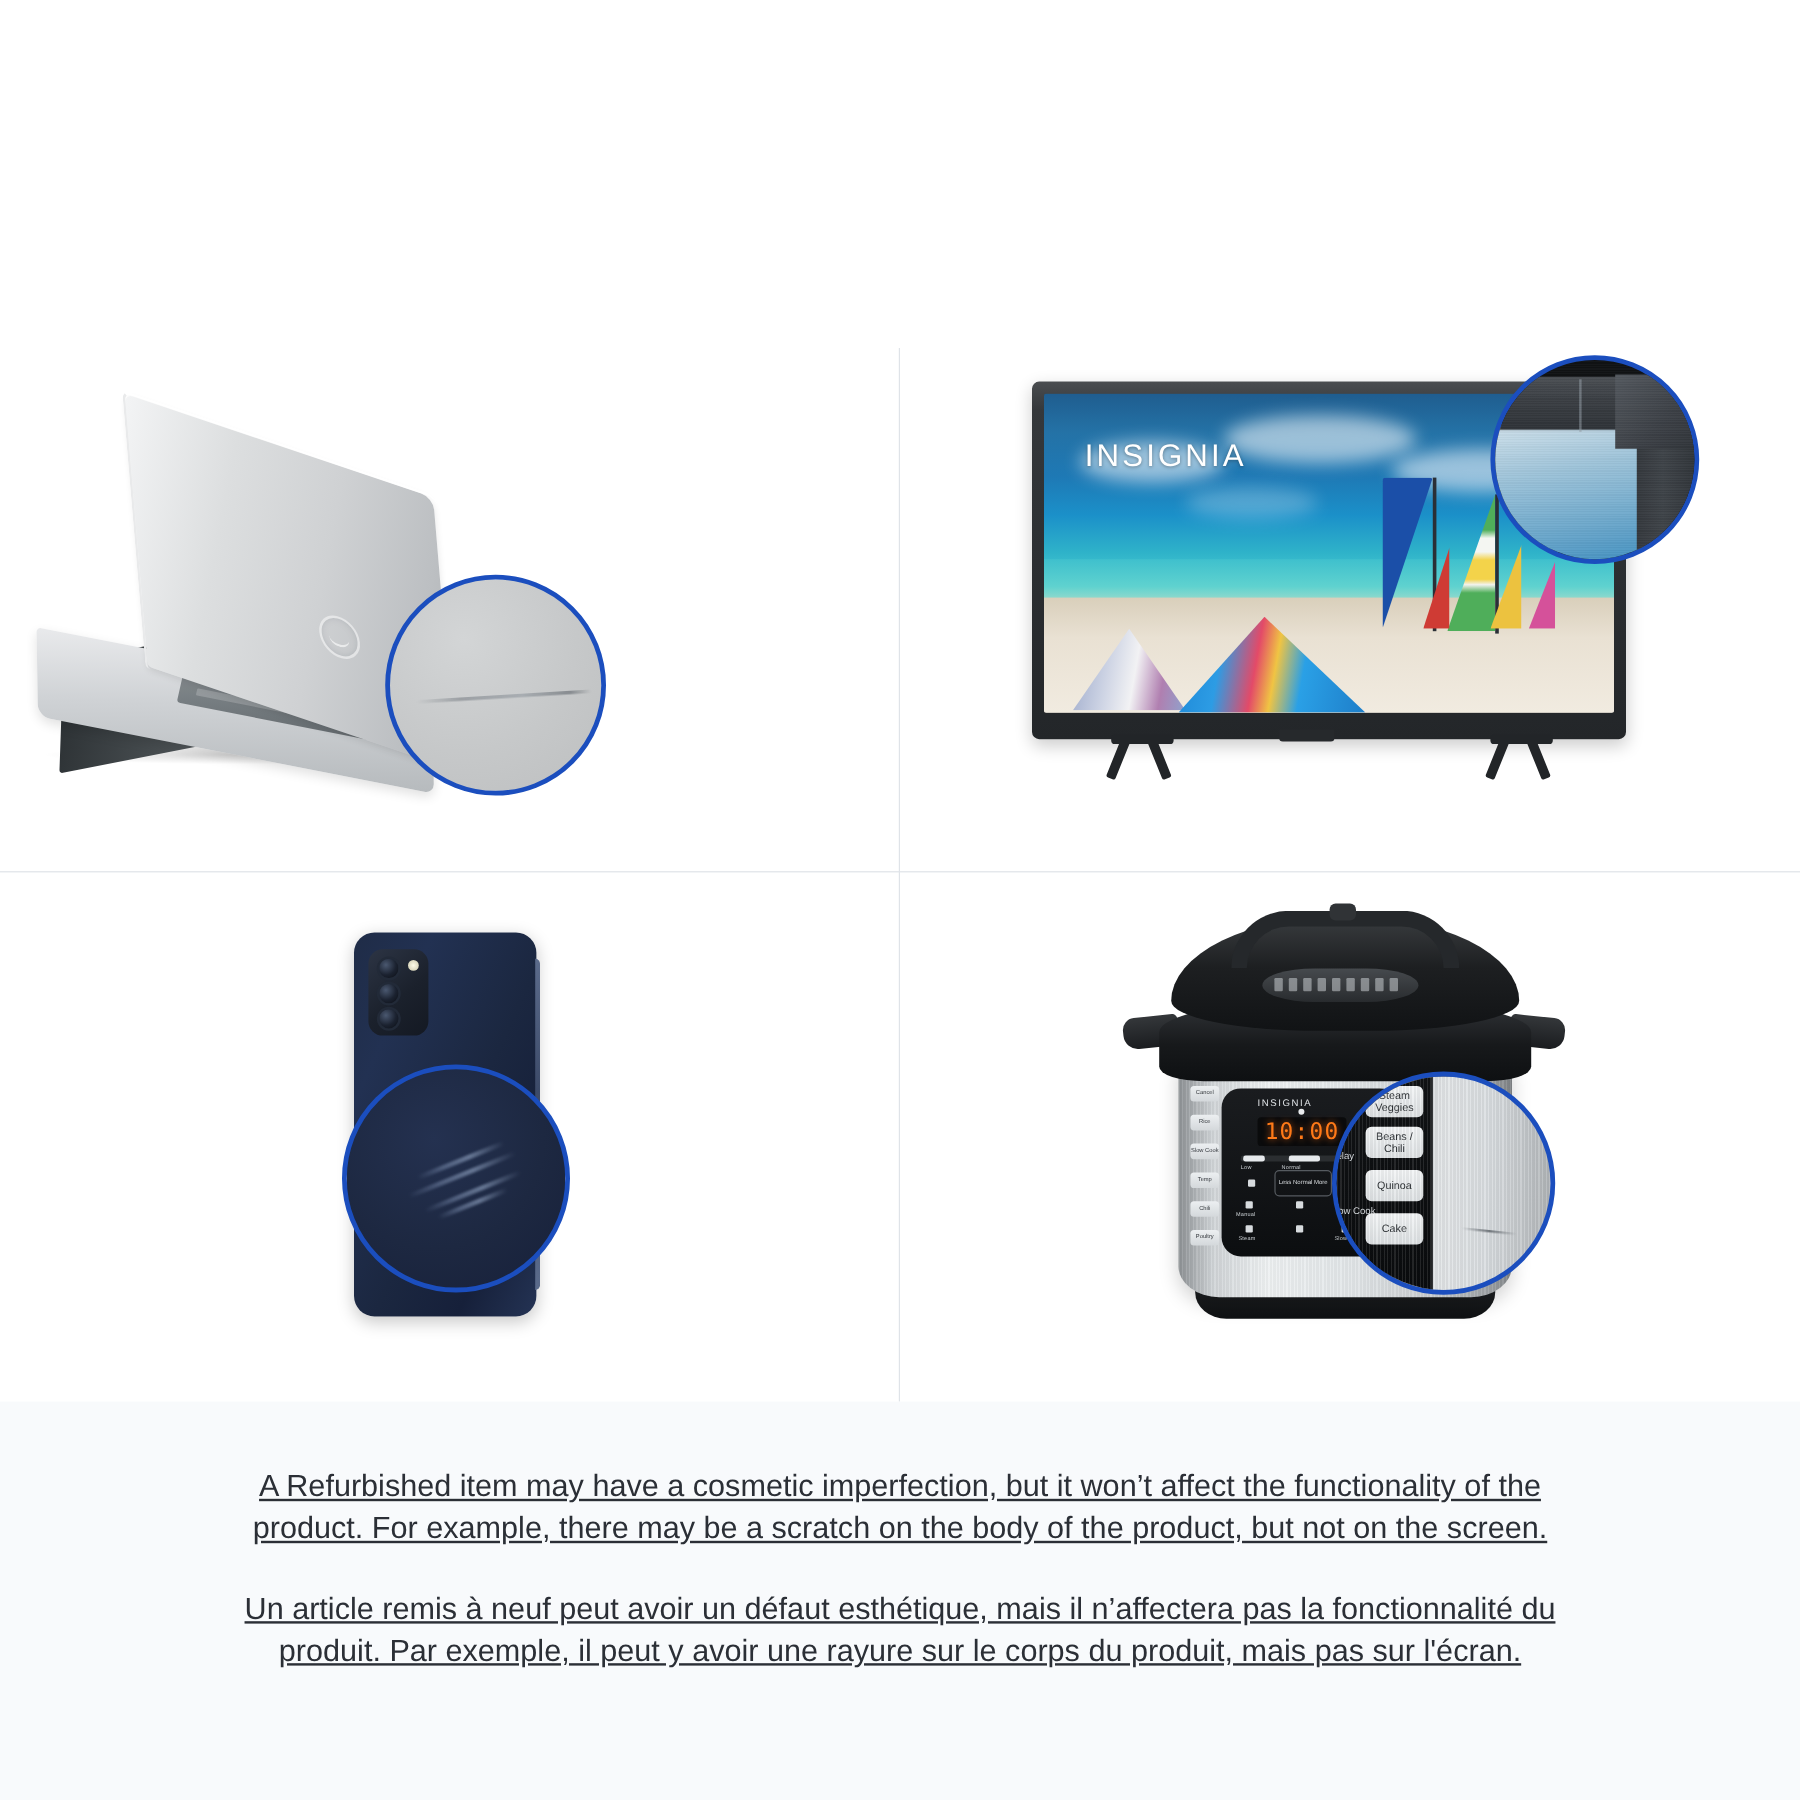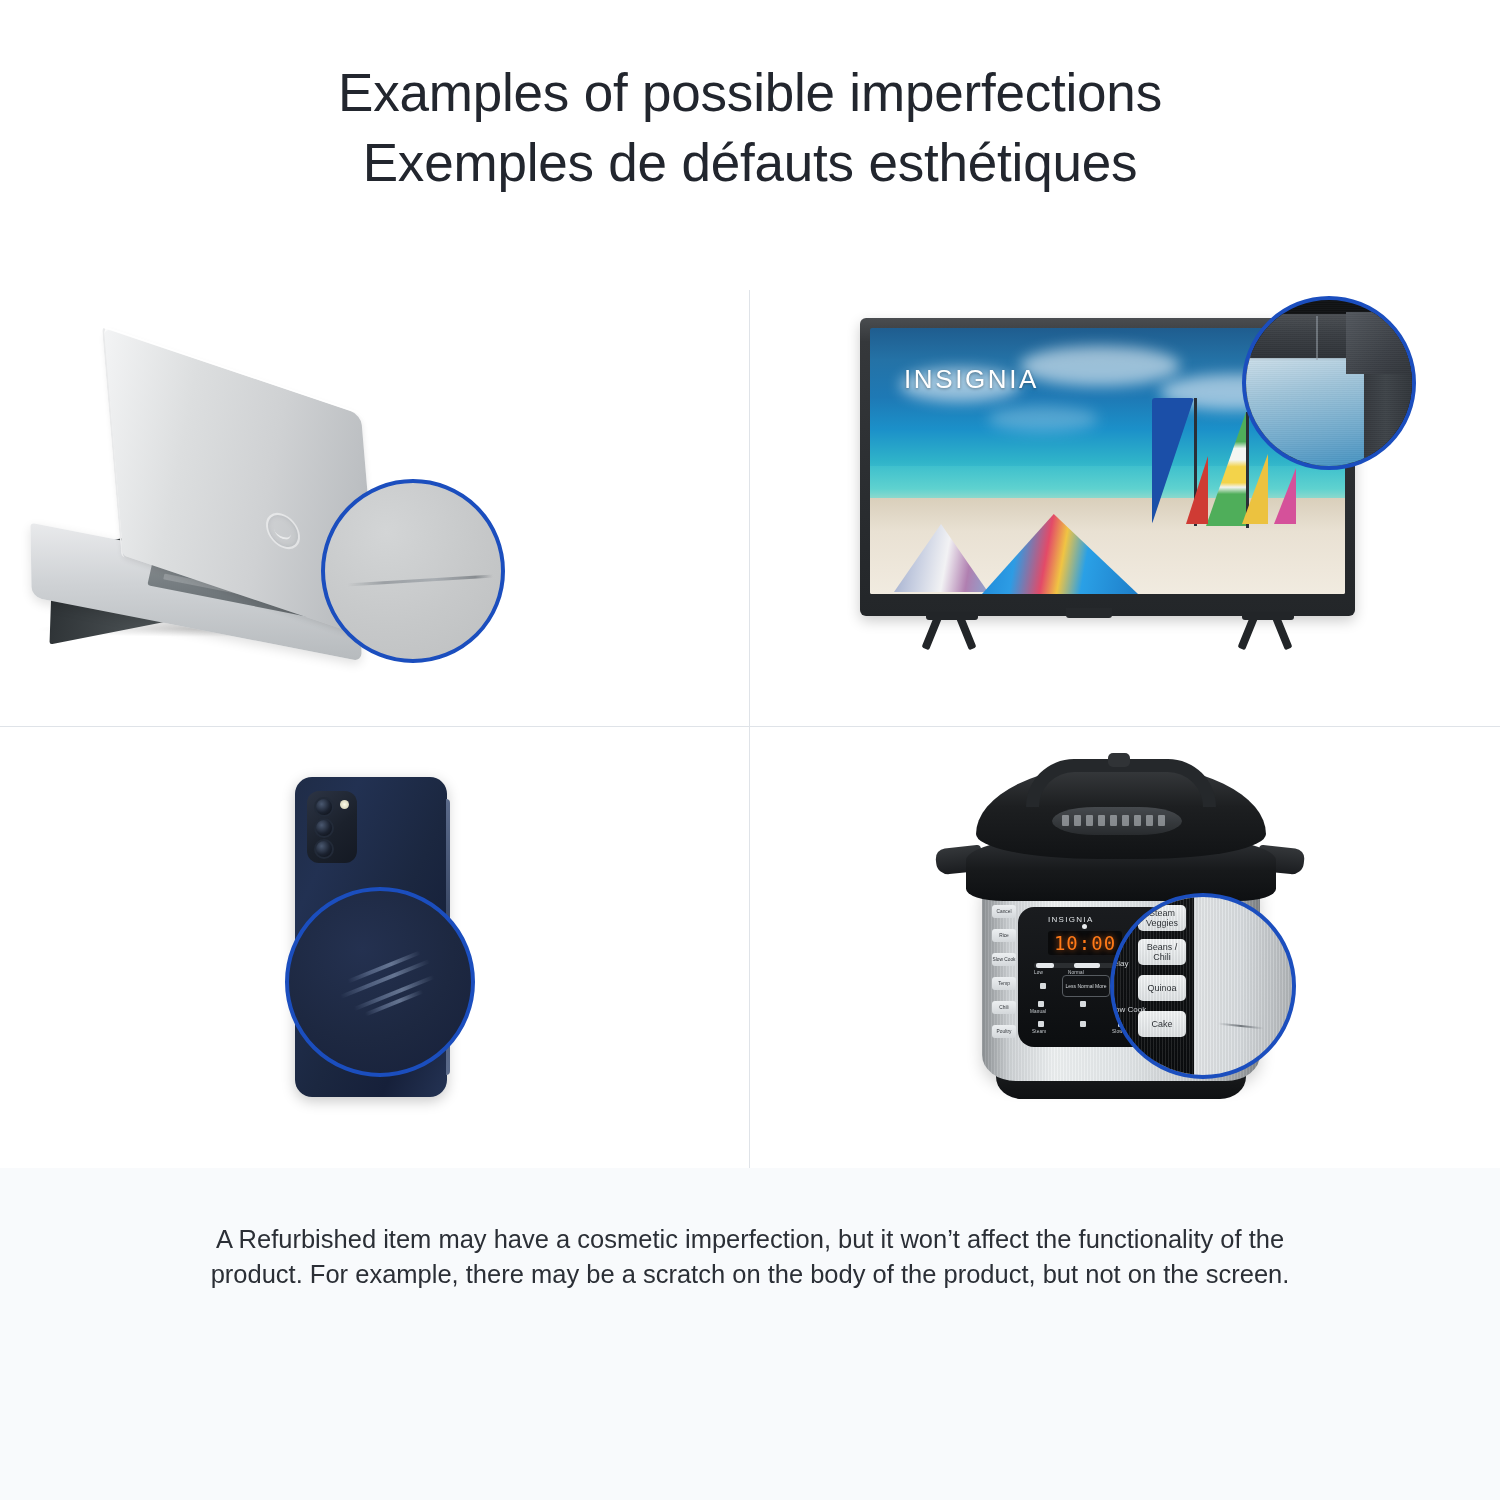"Examples of possible imperfections" div.title-block { html: <div> <span>Examples of possible imperfections</span> <span>Exemples de défauts esthétiques</span> </div> -> none }
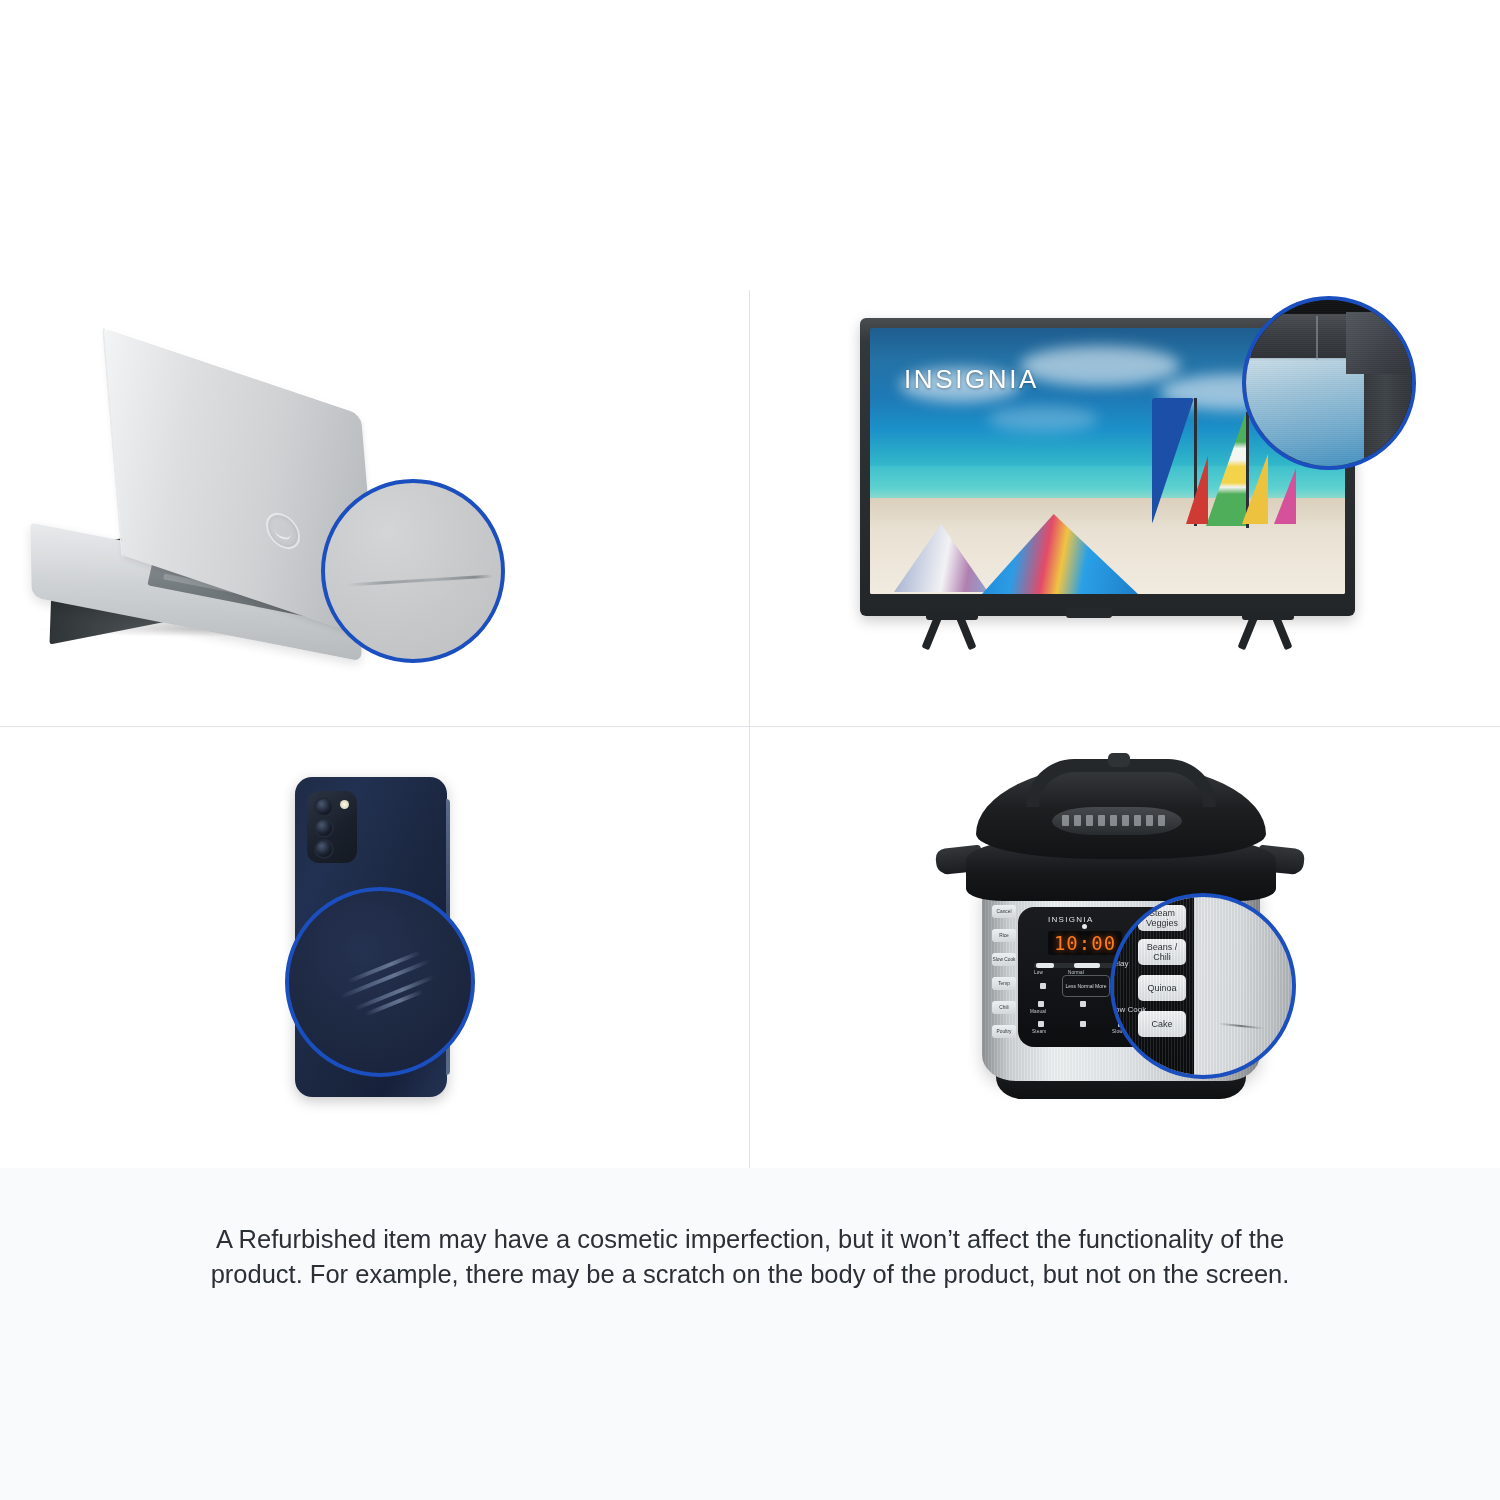"A Refurbished item may have" .desc p { text-decoration: none -> underline }
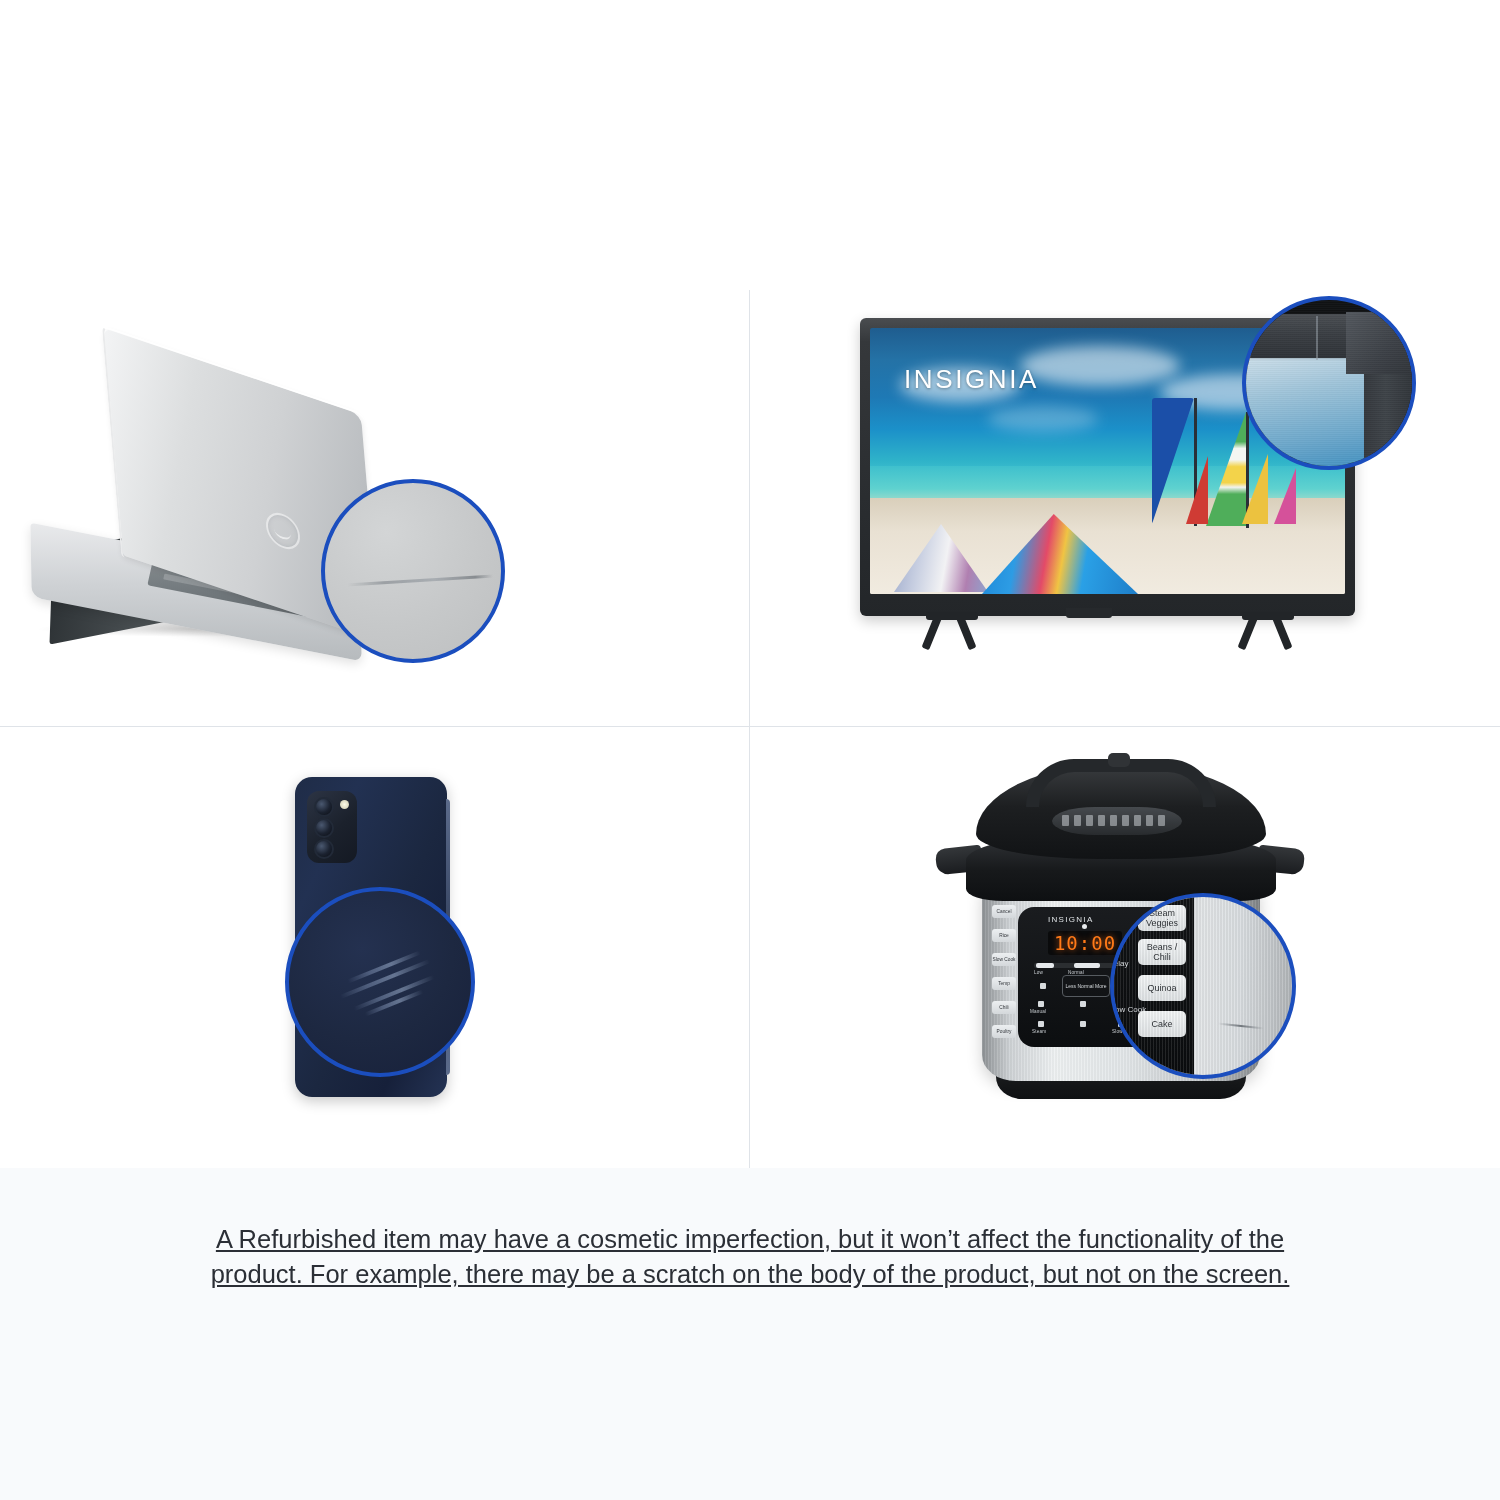"Un article remis à neuf" p.p2 { html: none -> <p>Un article remis à neuf peut avoir un défaut esthétique, mais il n’affectera pas la fonctionnalité du produit. Par exemple, il peut y avoir une rayure sur le corps du produit, mais pas sur l'écran.</p> }
